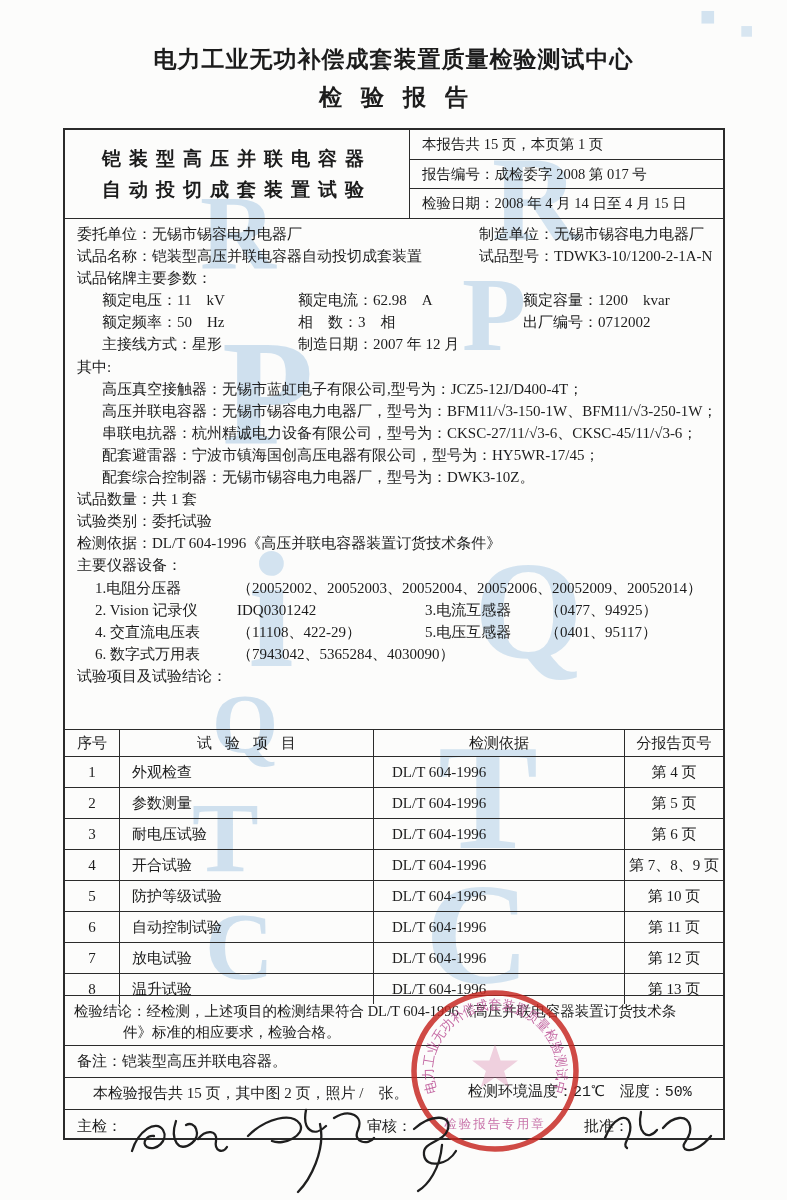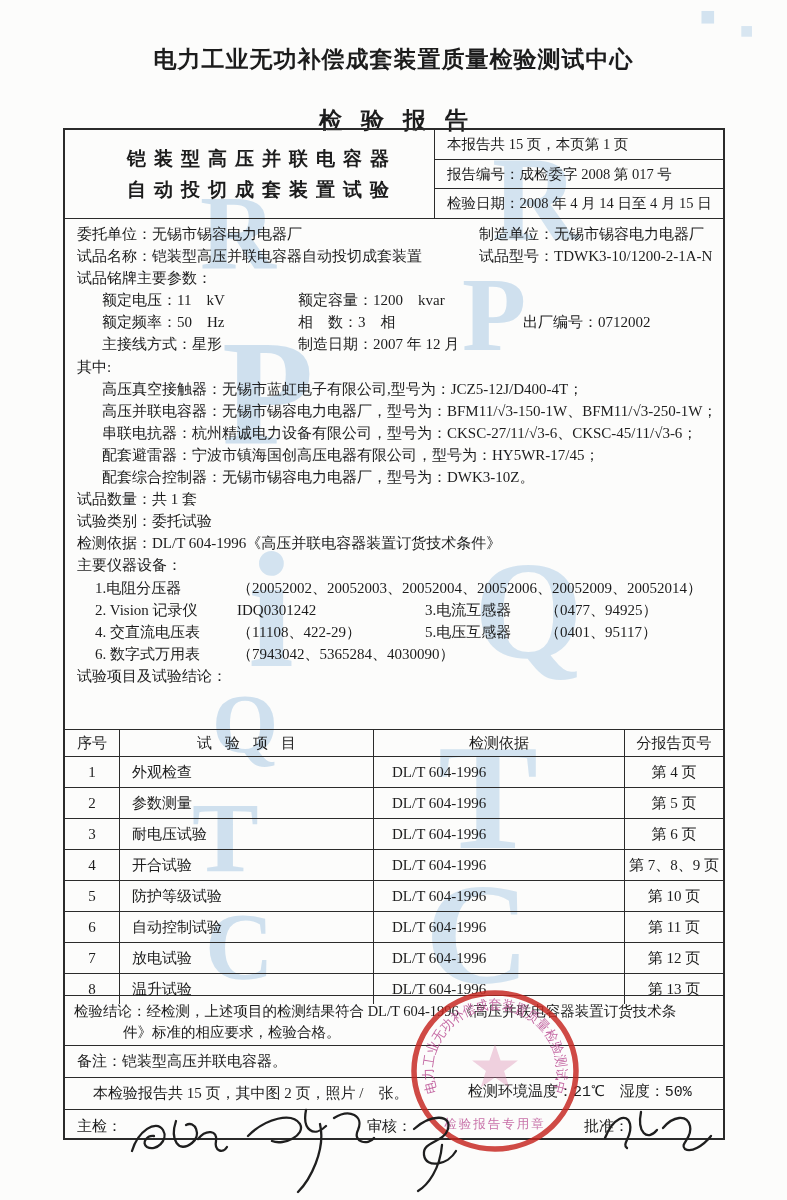"检验报告" .doc-subtitle { margin-top: 23px -> none }
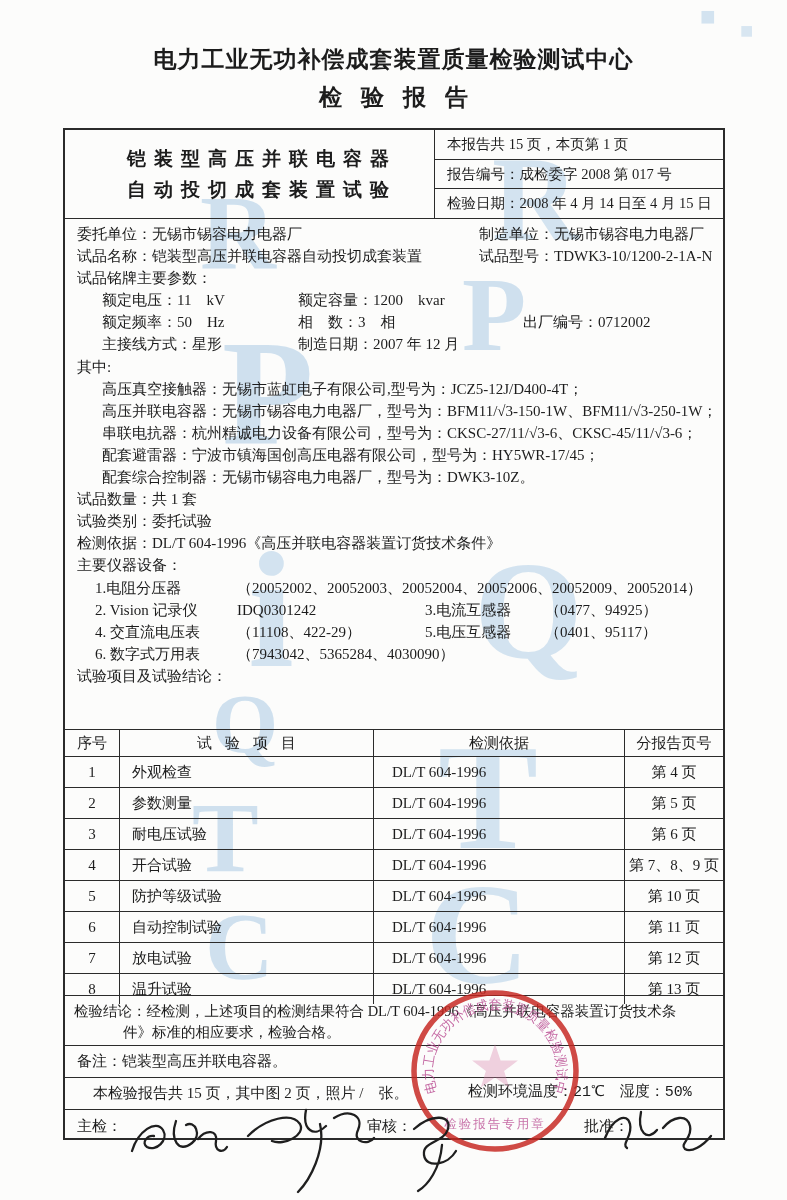"铠装型高压并联电容器" .sec-header { padding-left: 25px -> none }
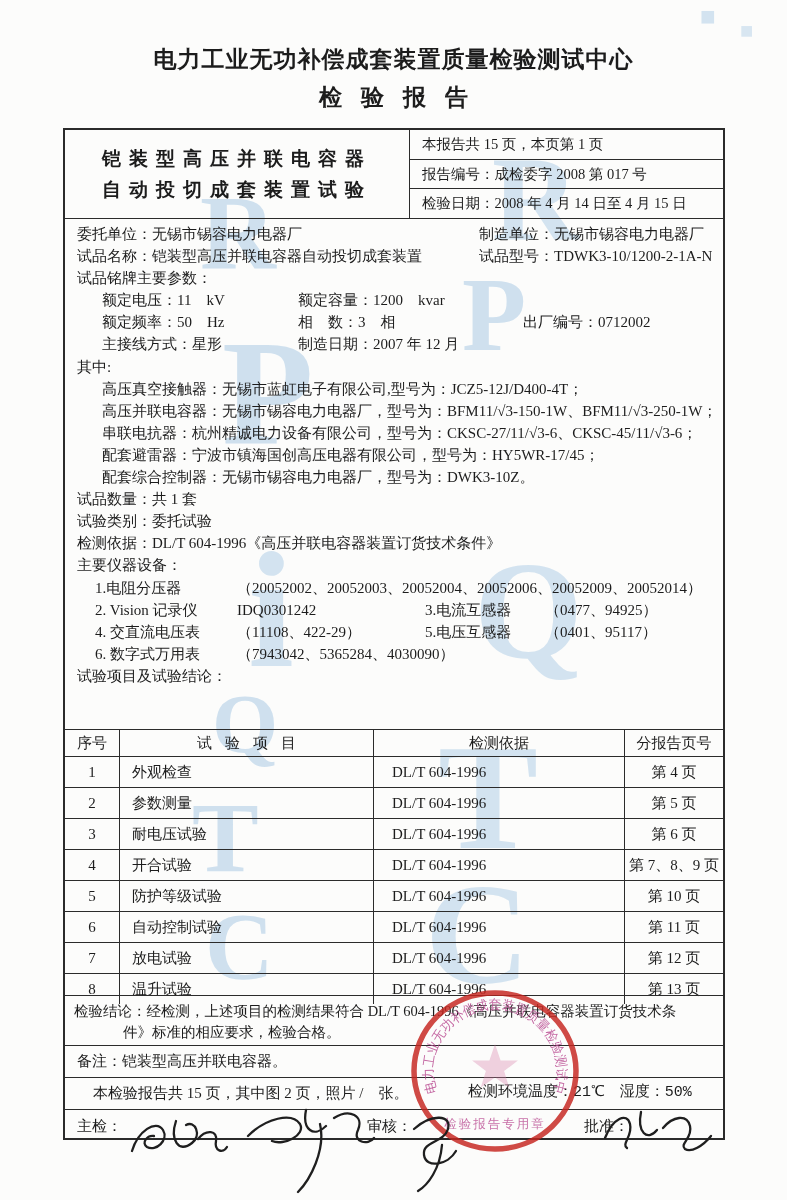"额定电流：62.98 A" span.c2 { html: none -> <span>额定电流：62.98 A</span> }
